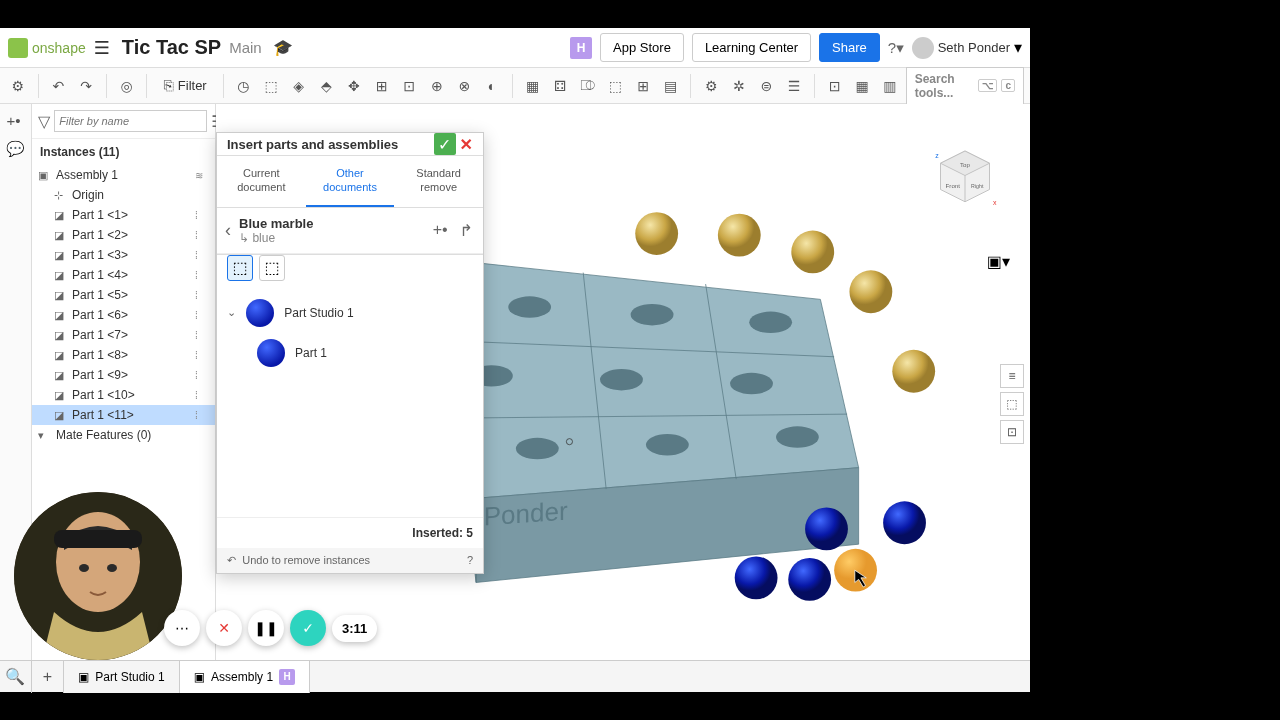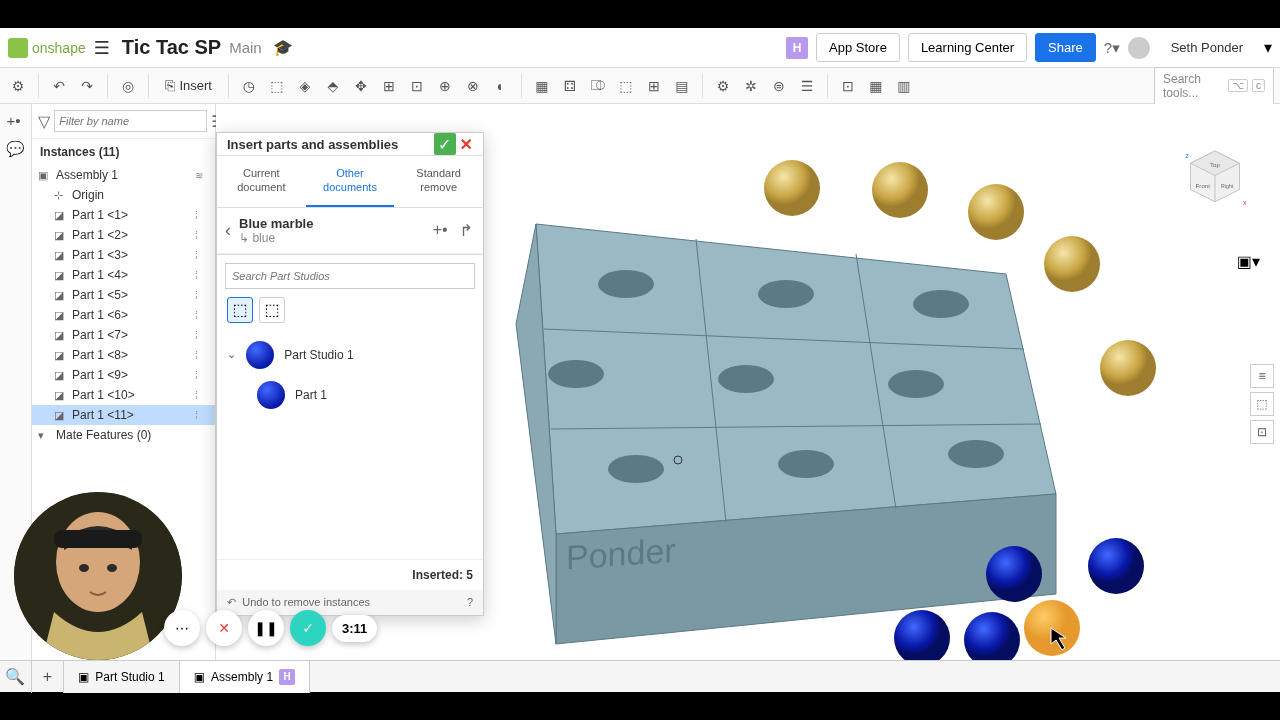"onshape" .app { width: 1280px -> 1030px }
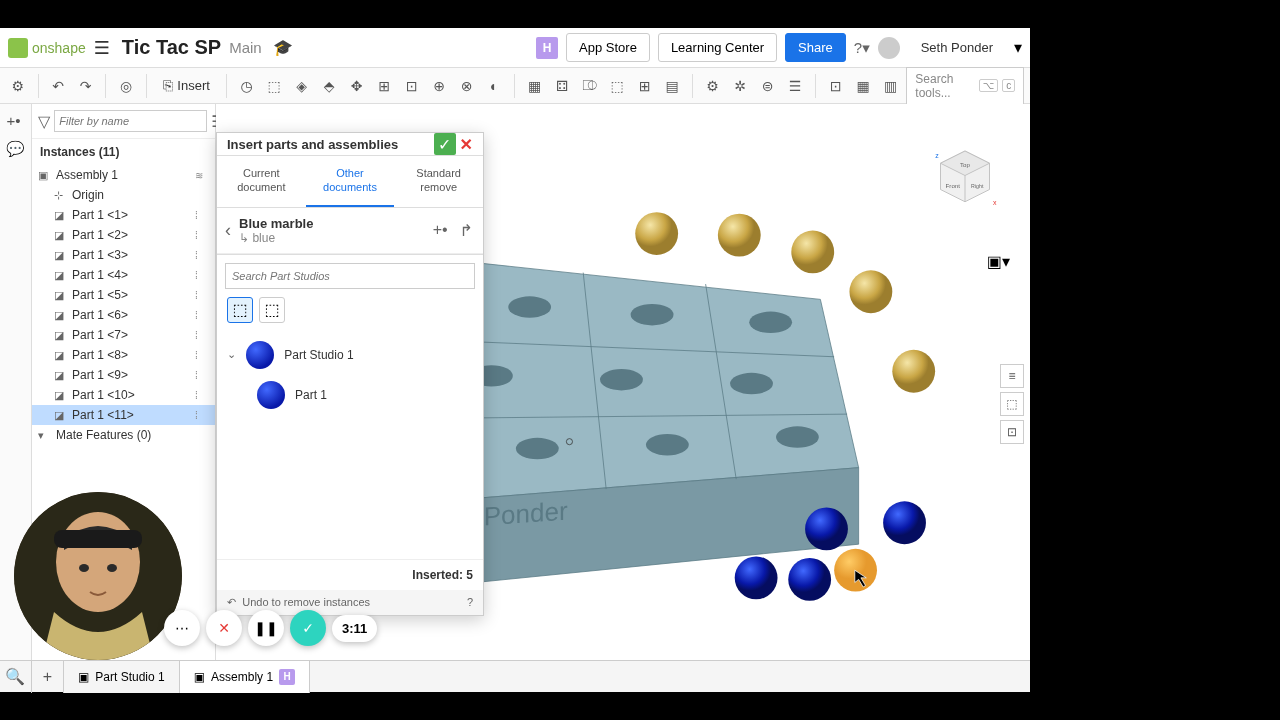"Seth Ponder" .user-area { gap: 21px -> 4px }
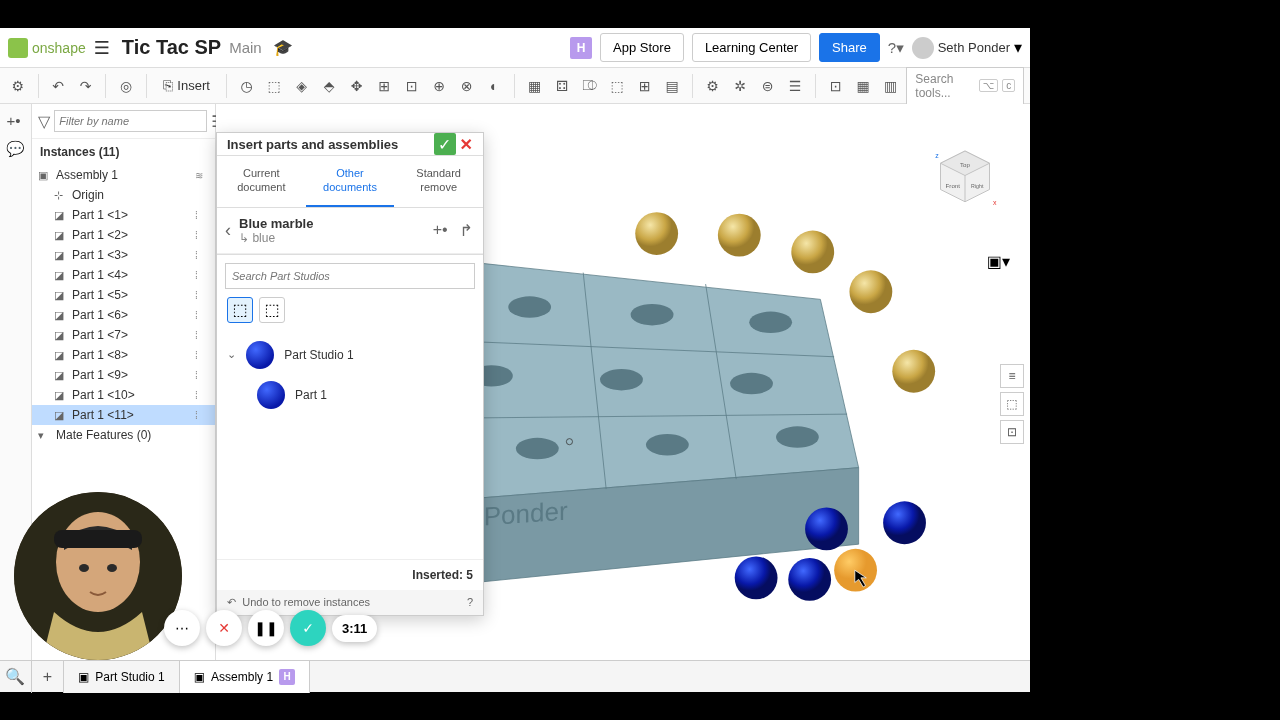"Insert" span { text: Insert -> Filter }
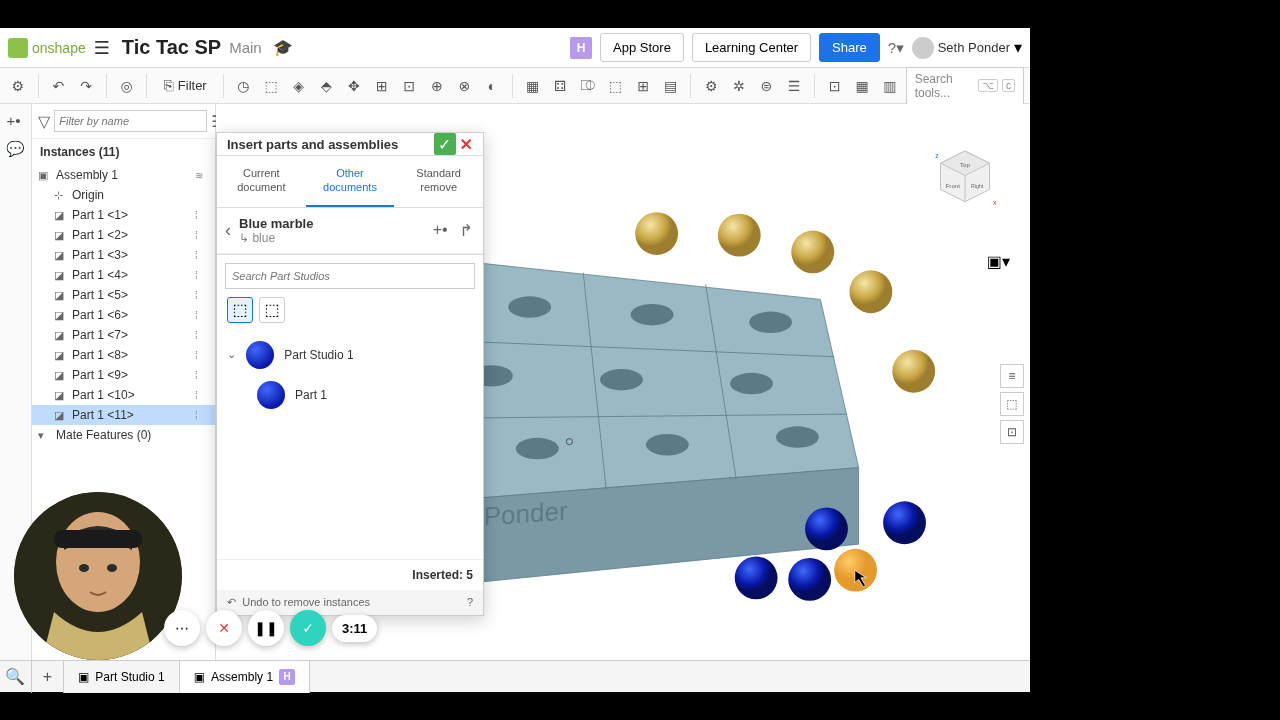"Search tools..." .search-tools { font-weight: none -> bold }
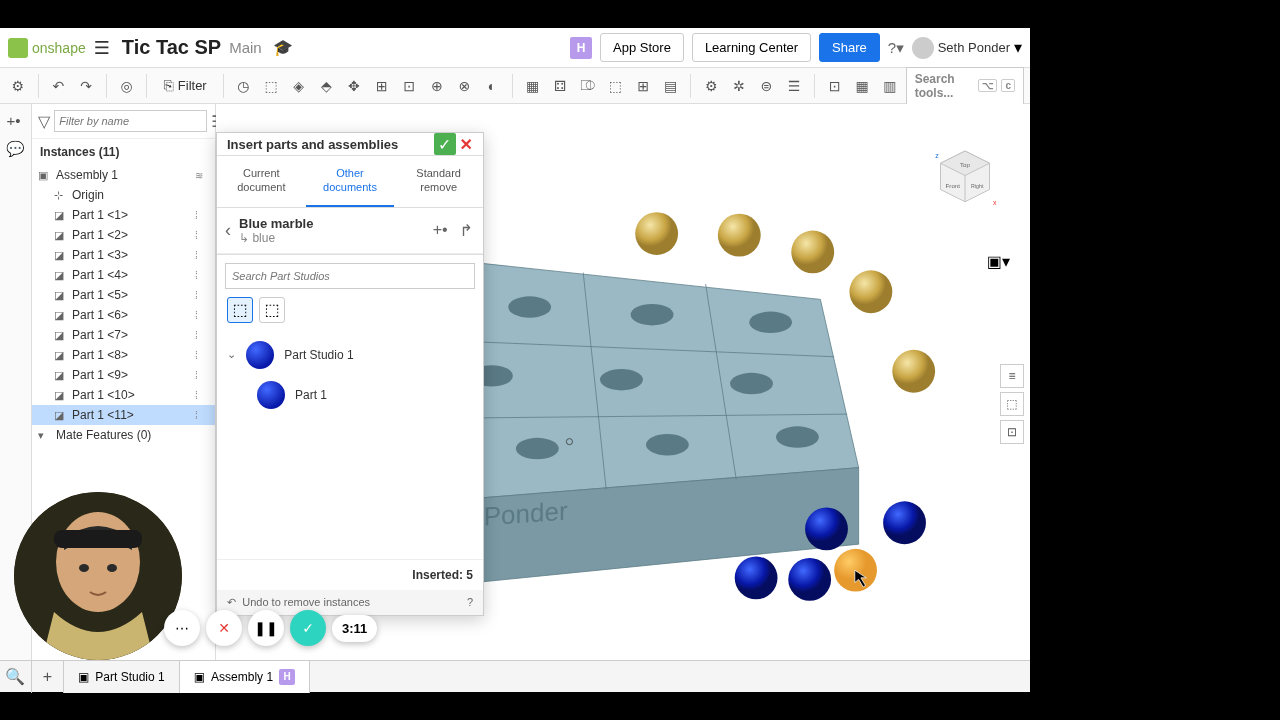"Search Part Studios" input.search-ps { html: <input> -> none }
